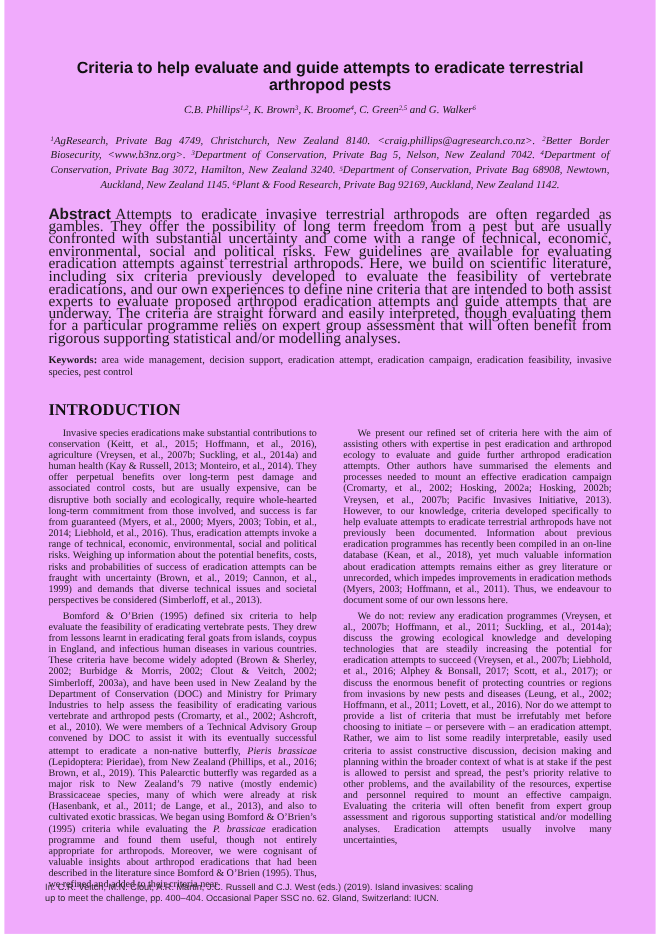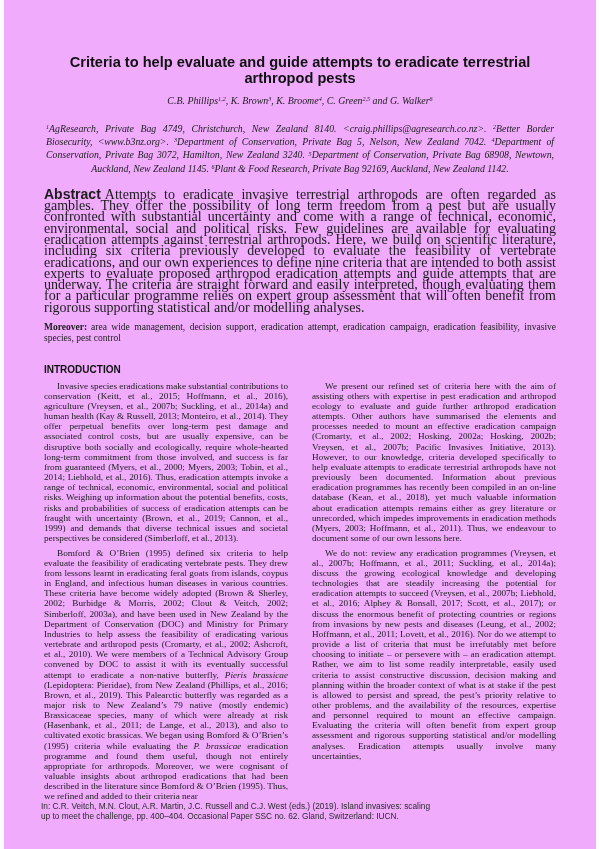"Moreover:" span.keywords-label { text: Moreover -> Keywords }
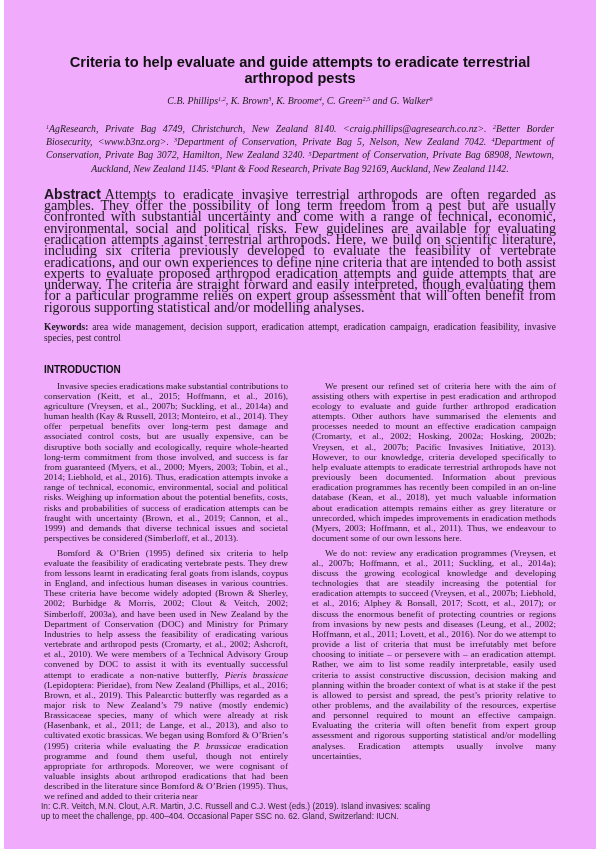"INTRODUCTION" .section-heading { font-family: Liberation Sans, sans-serif -> Liberation Serif, serif; font-size: 10px -> 15px }
